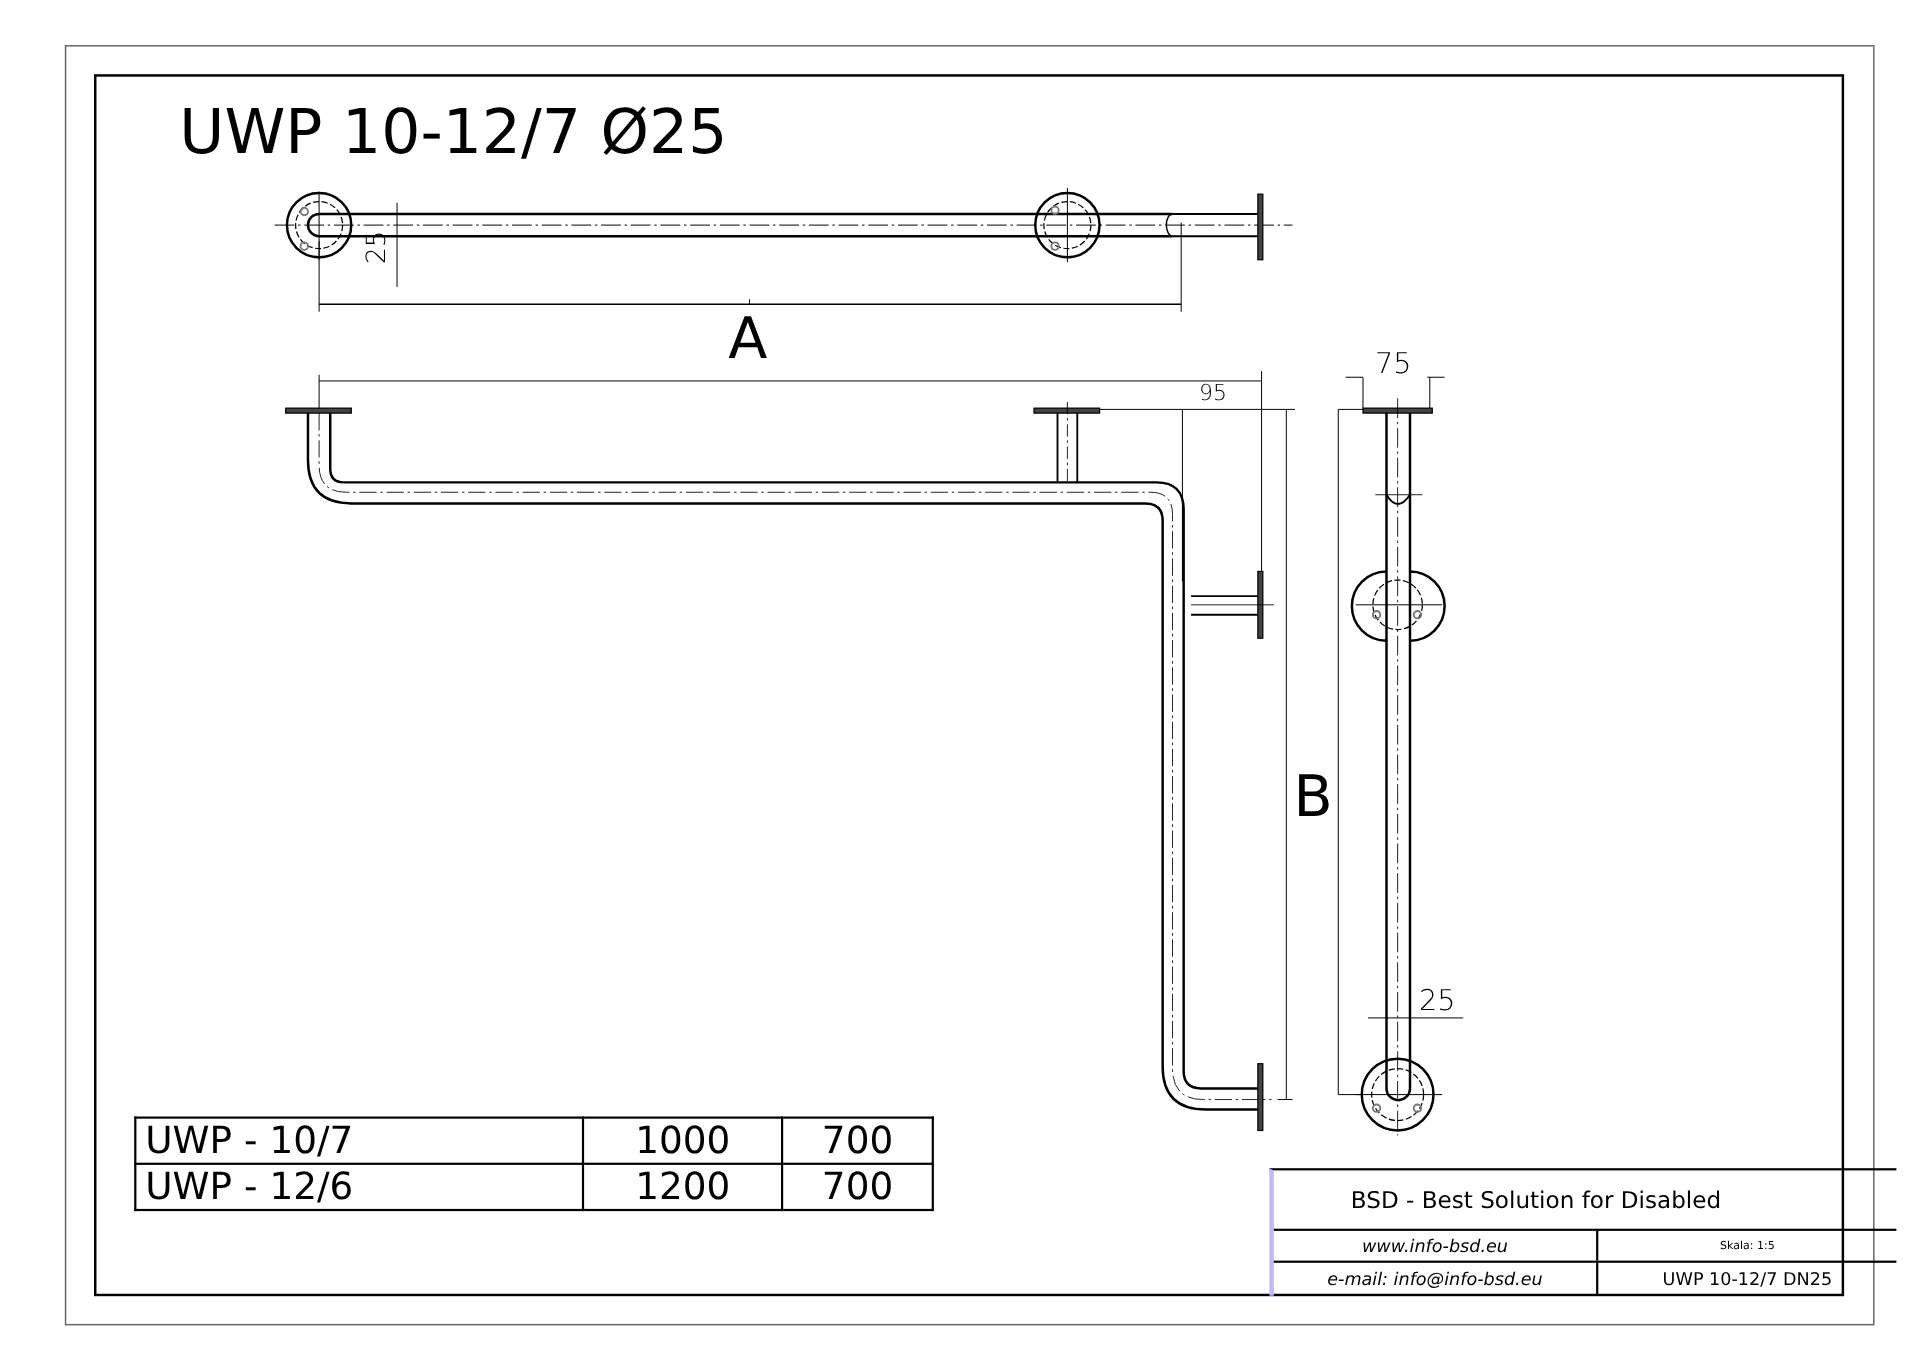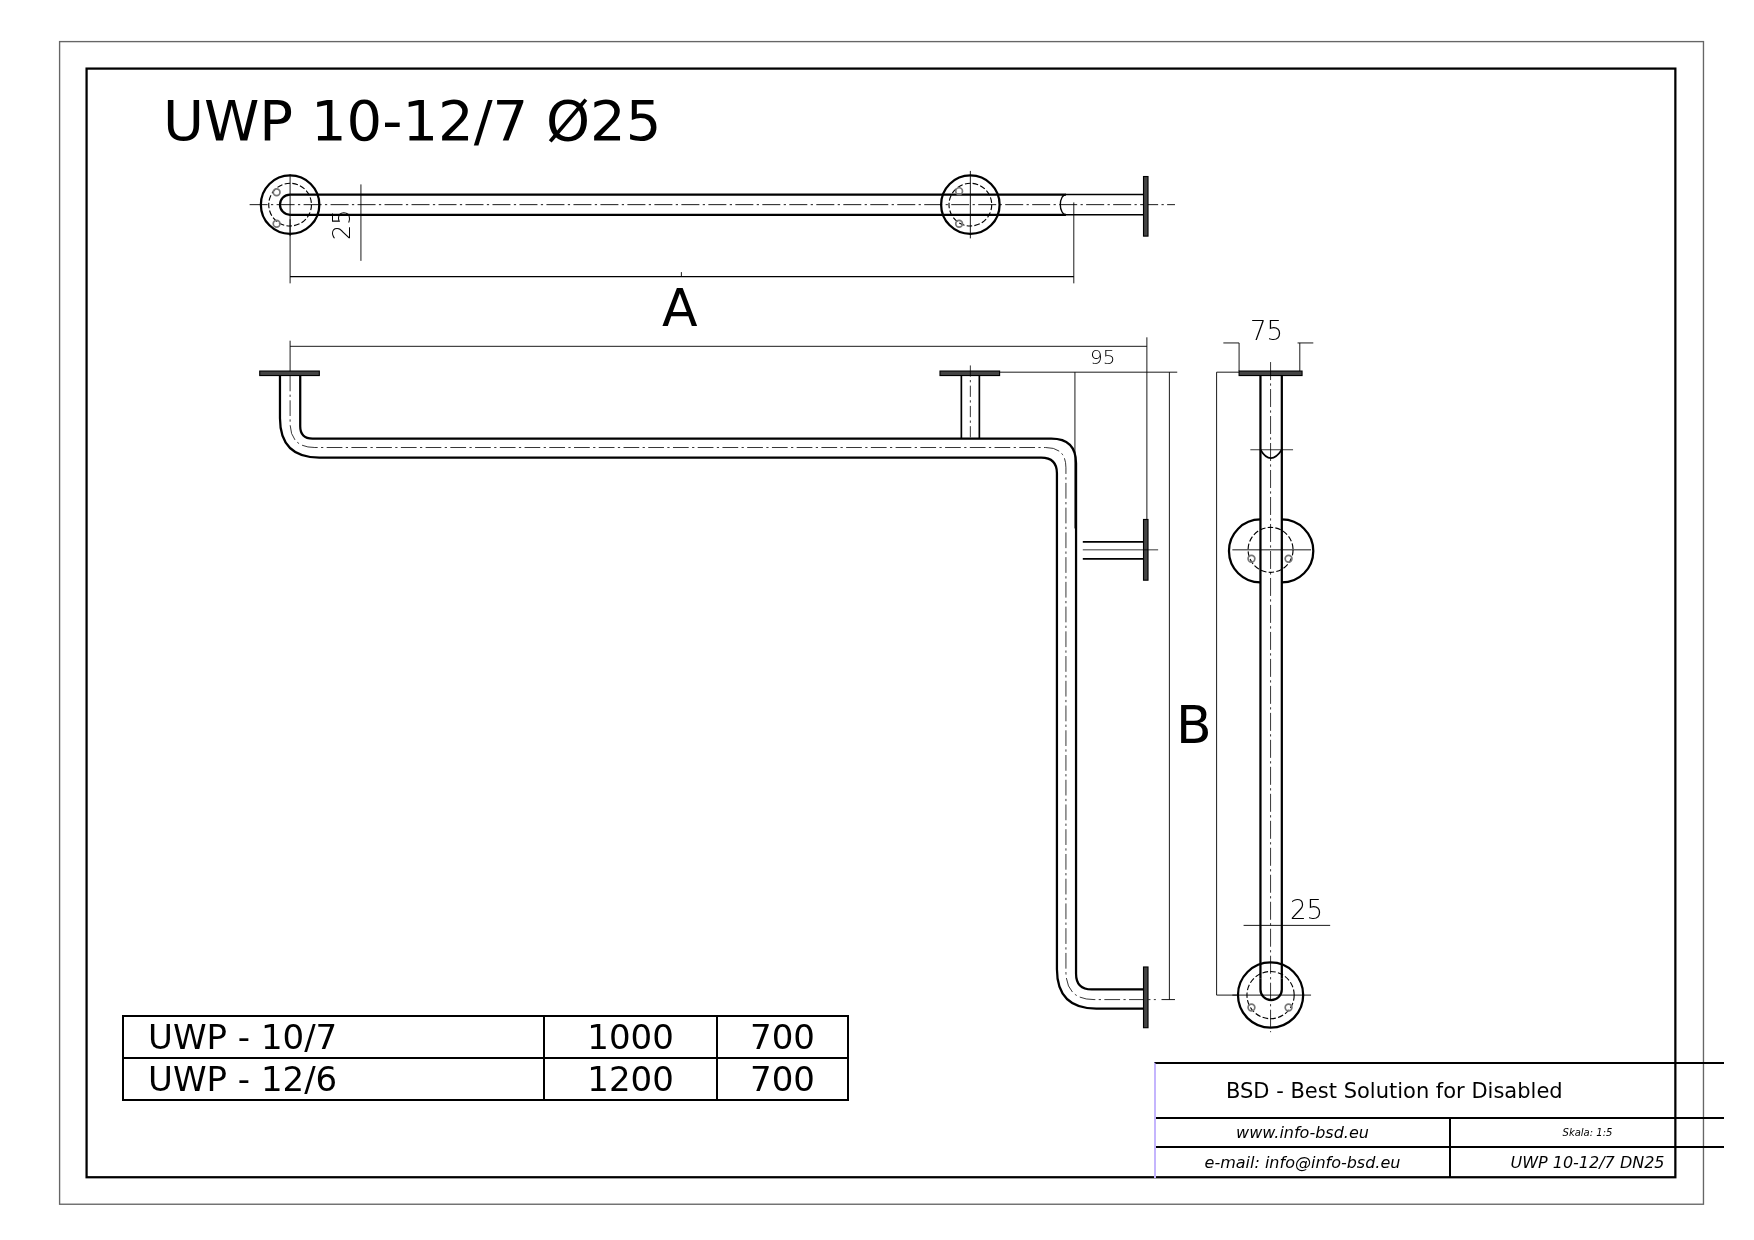"UWP - 10/7" table.dims td.first { padding-left: 24px -> 8px }
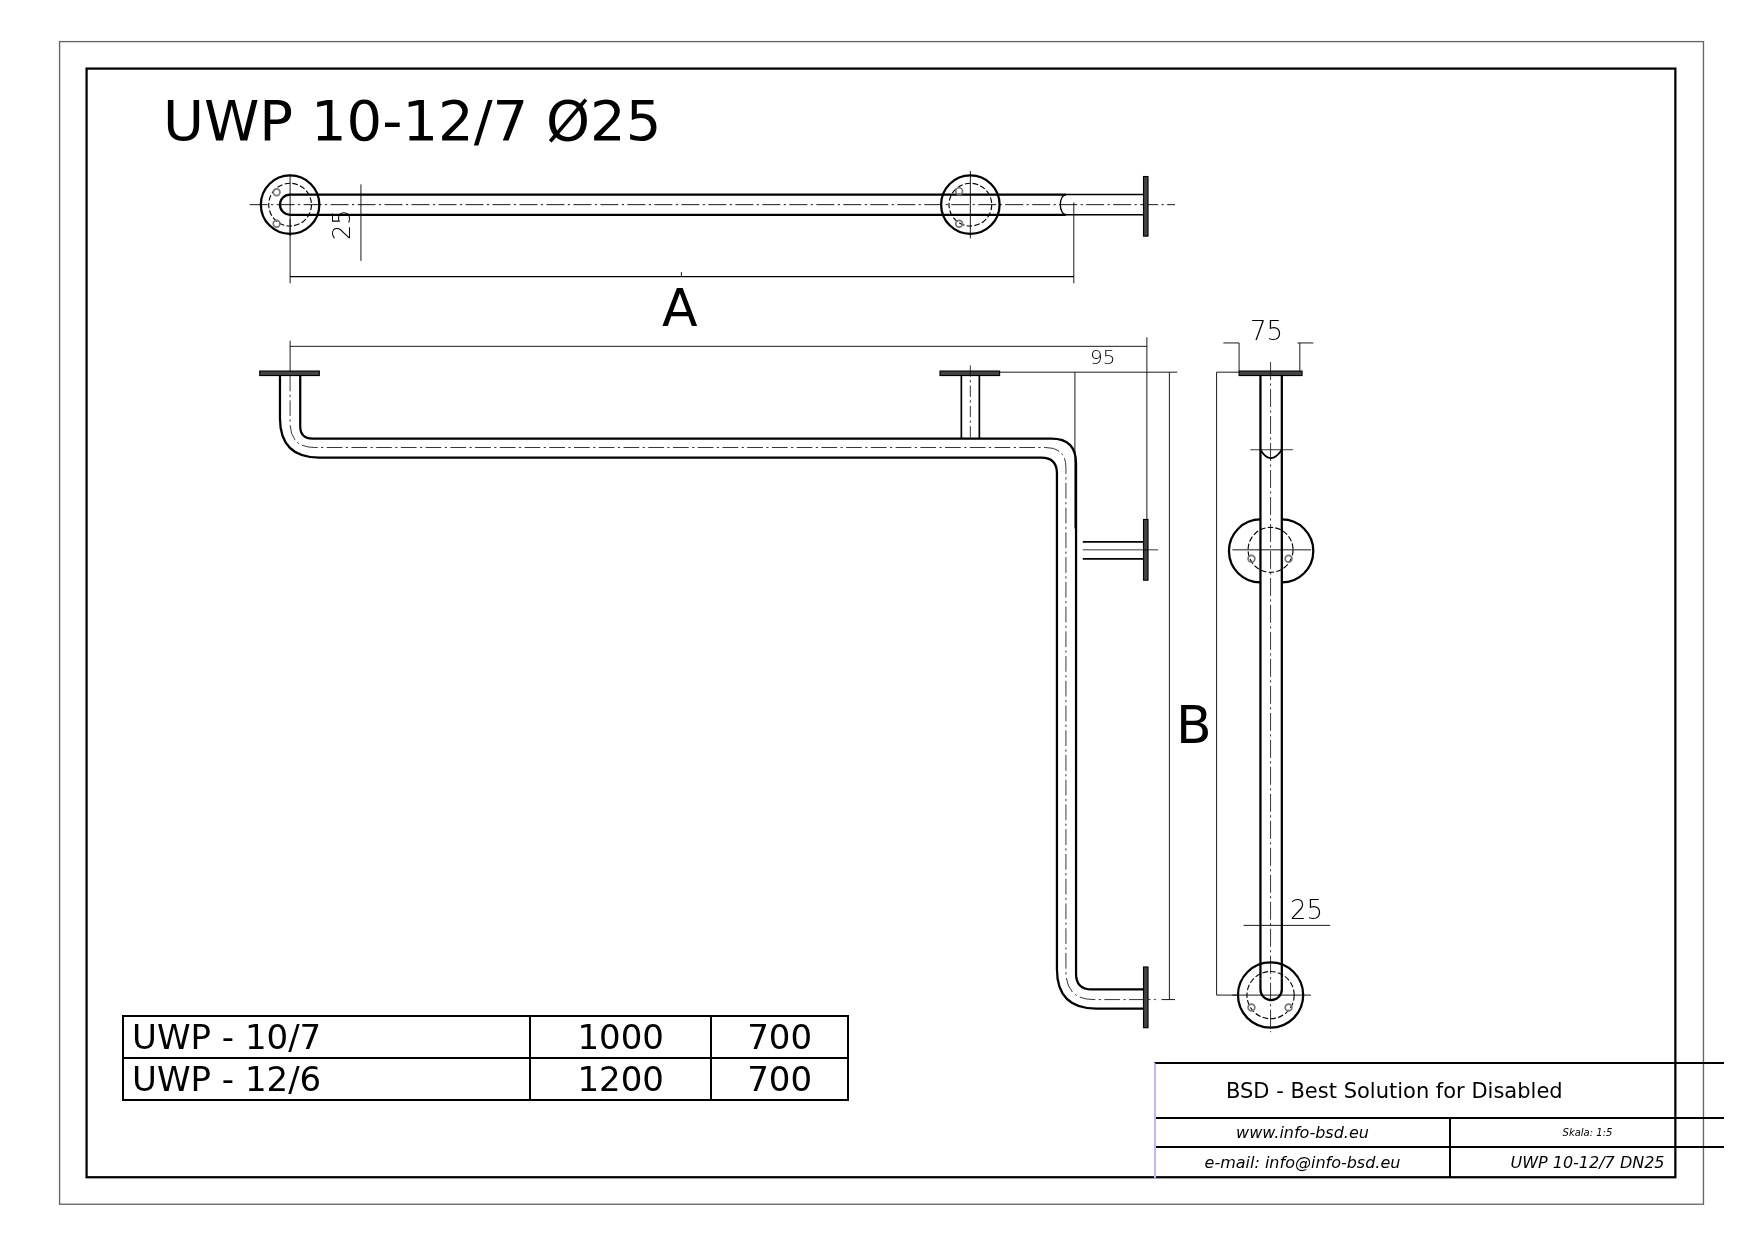"BSD - Best Solution for" .titleblock { border-left: 2px solid #c4b5fd -> 4px solid #c4b5fd }
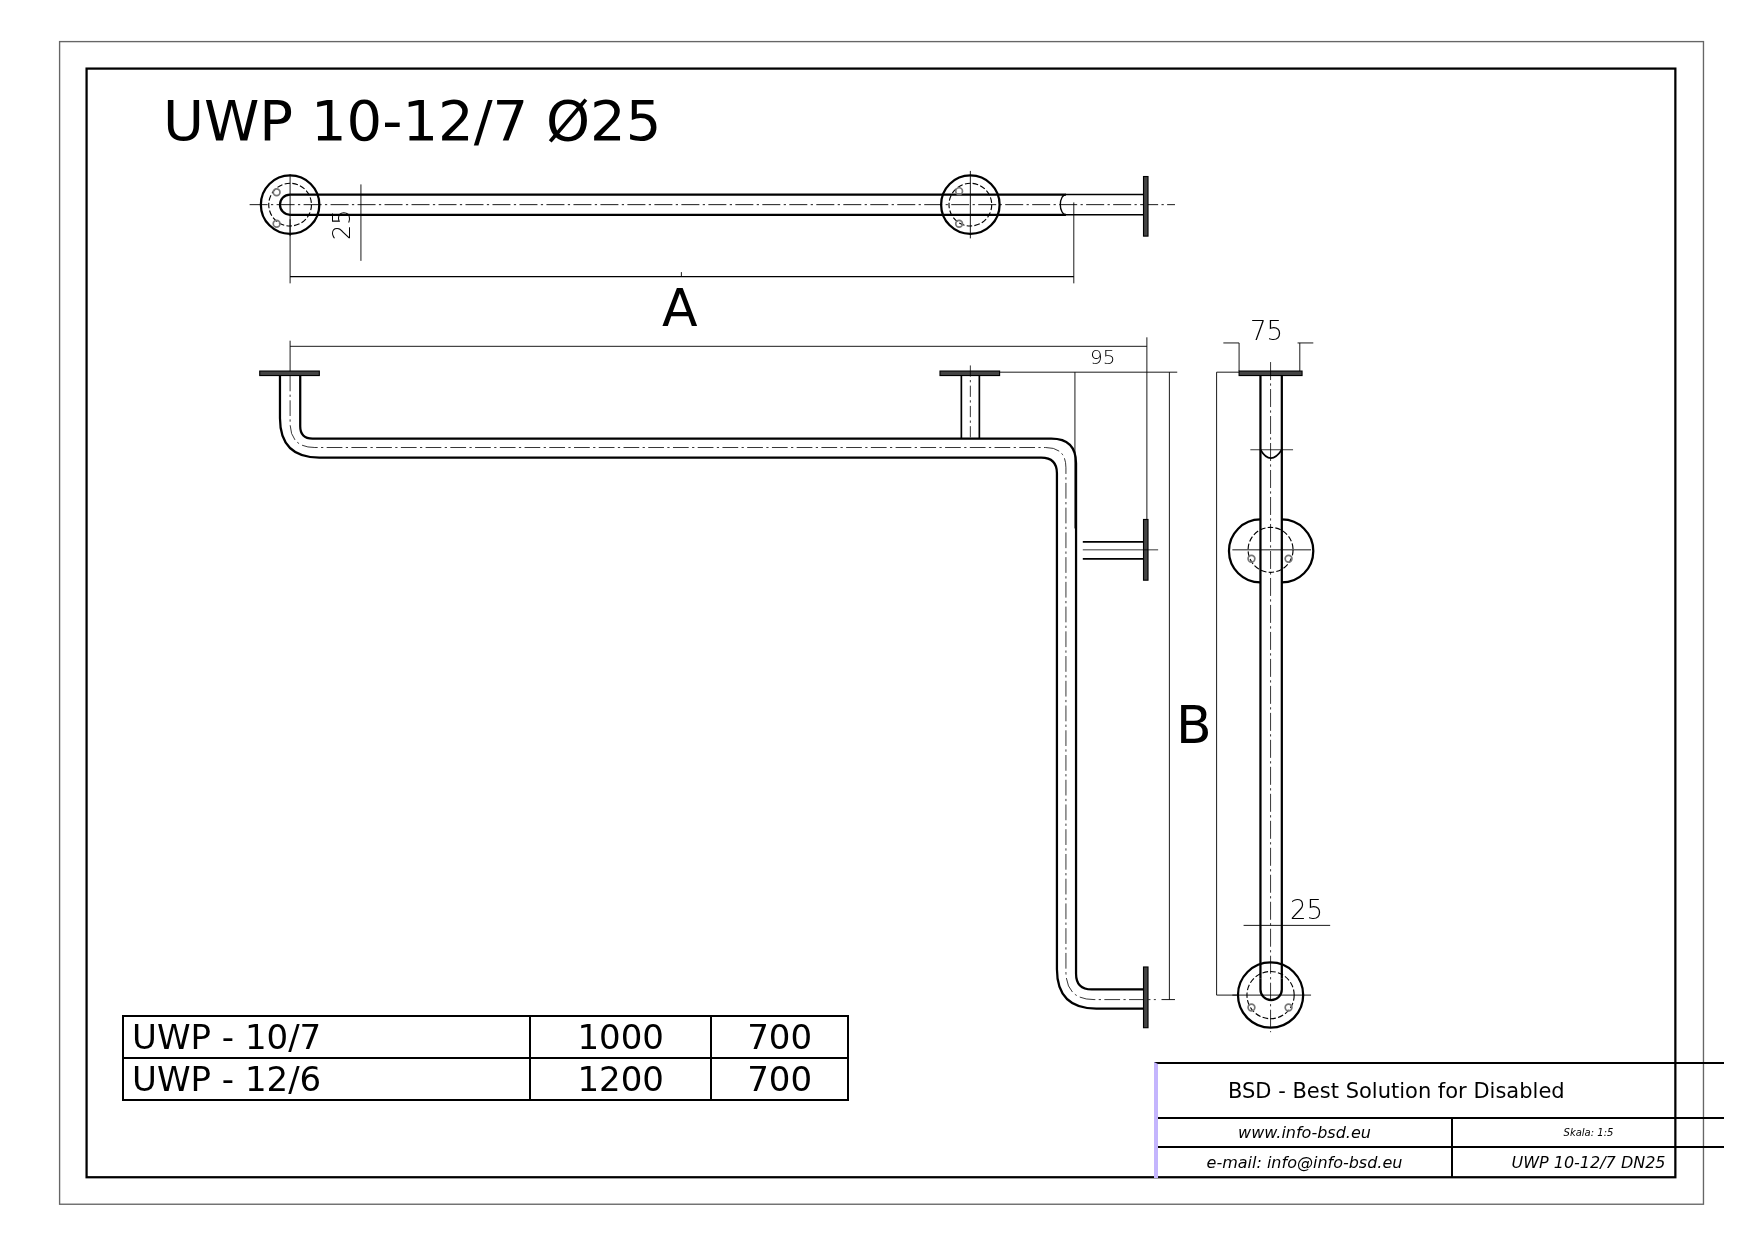"Skala: 1:5" .tb-right { font-style: italic -> none }
